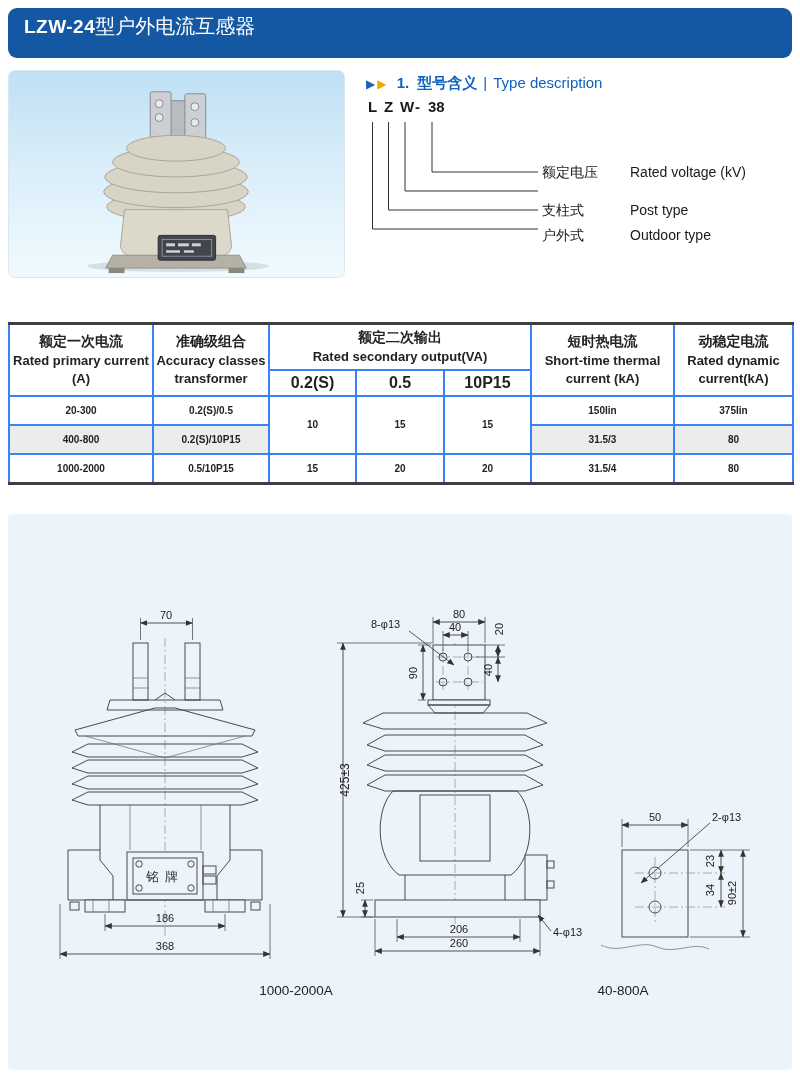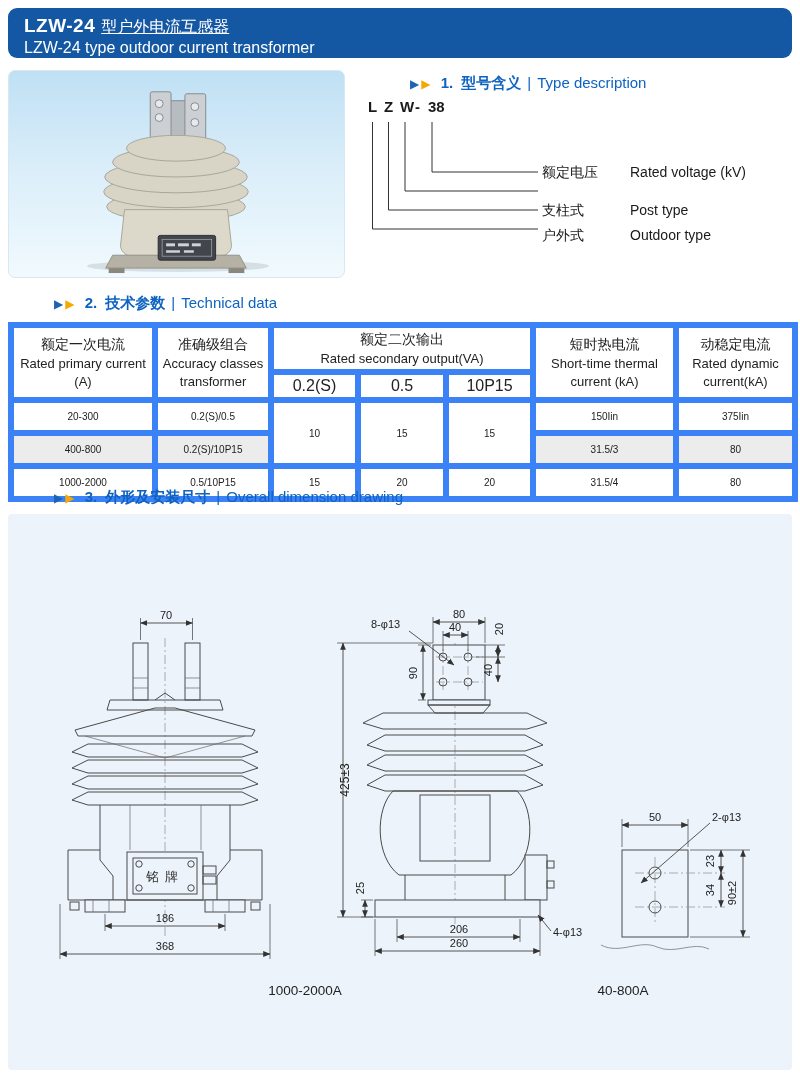"型户外电流互感器" .header-bar .cn { font-size: 16px -> 20px; margin-left: 6px -> none; text-decoration: underline -> none }
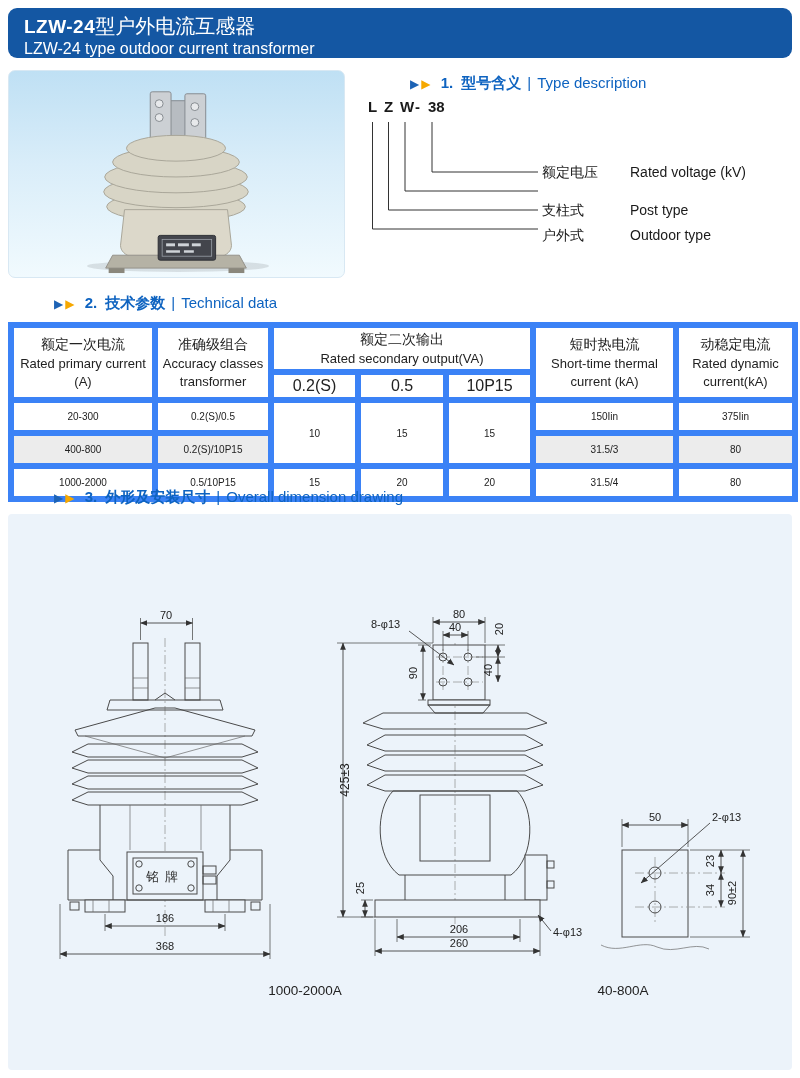"LZW-24 type outdoor current transformer" span.en { html: <span>LZW-24 type outdoor current transformer</span> -> none }
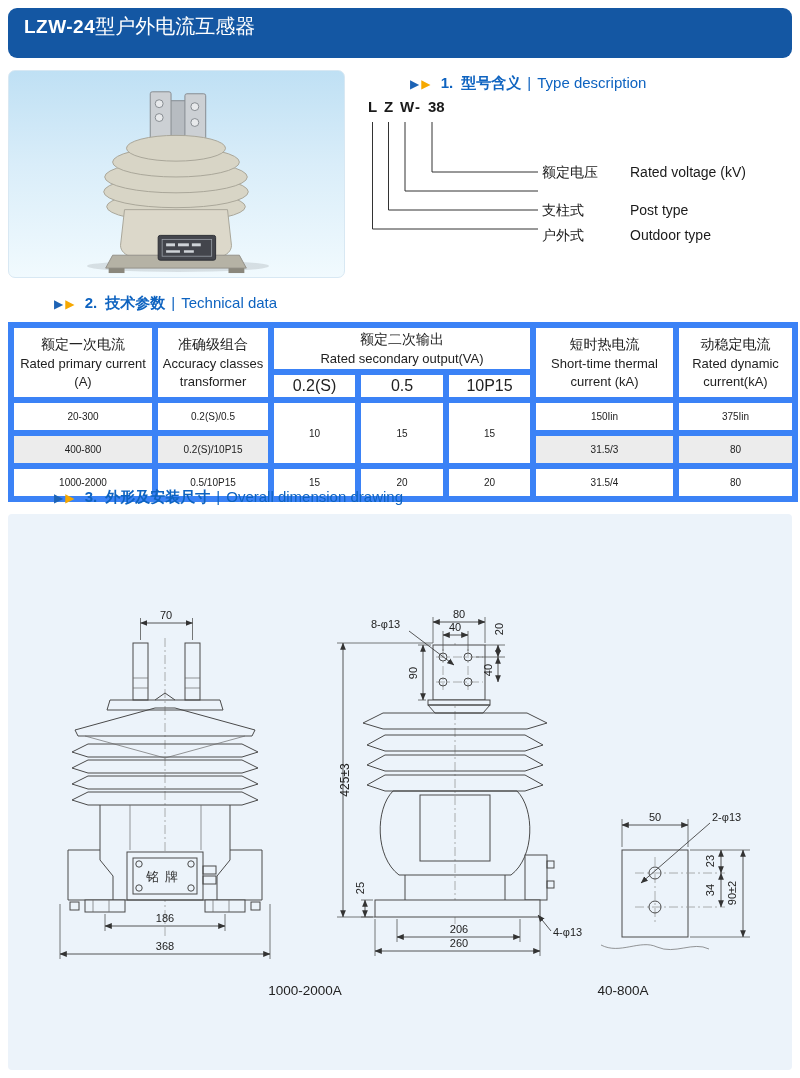"▶ ▶ 1. 型号含义 |" .sec { margin-left: 44px -> none }
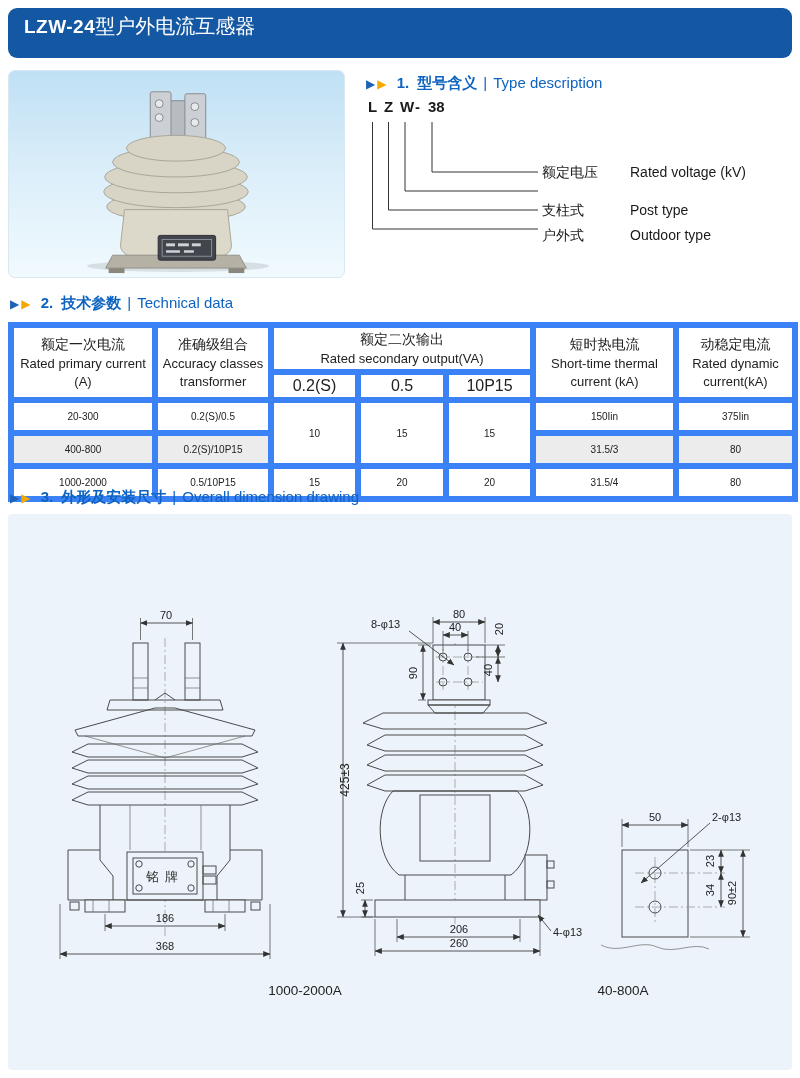"▶ ▶ 2. 技术参数 |" div.sec { html: <div> <span>▶</span><span>▶</span> <span>2.</span> <span>技术参数</span><span>|</span><span>Technical data</span> </div> -> none }
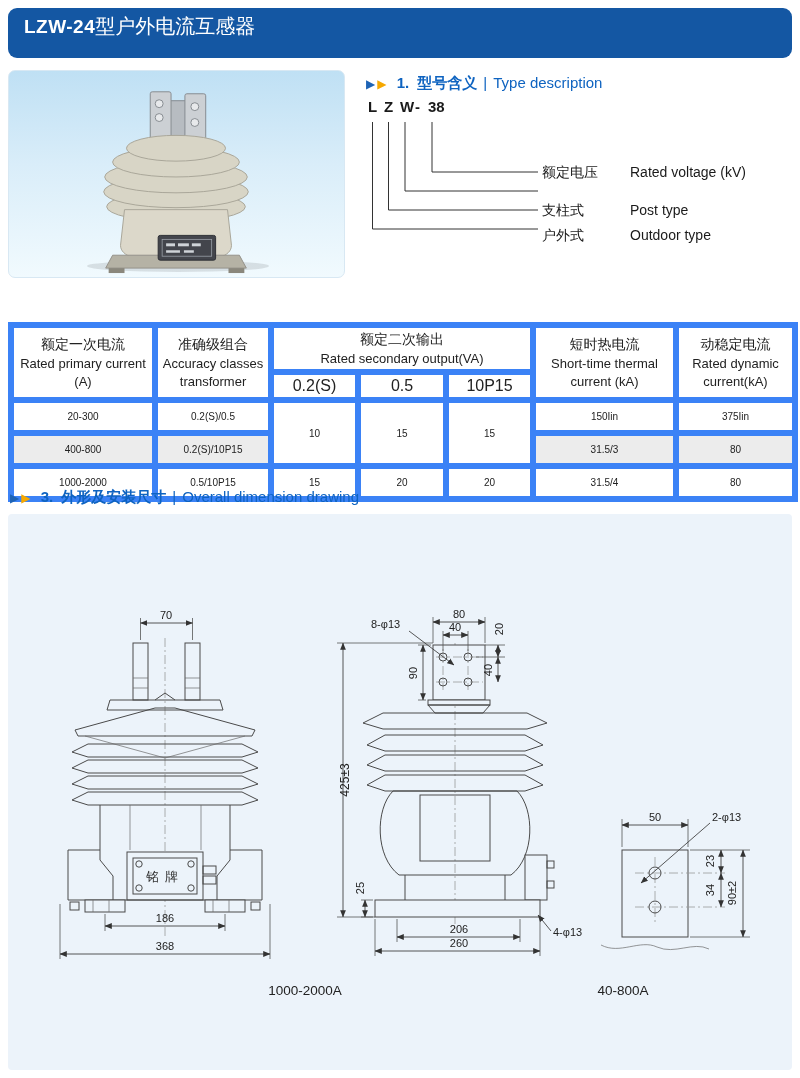"额定一次电流" table.tech th,table.tech td { border: 6px solid #3b82f6 -> 2px solid #3b82f6; font-weight: normal -> bold }
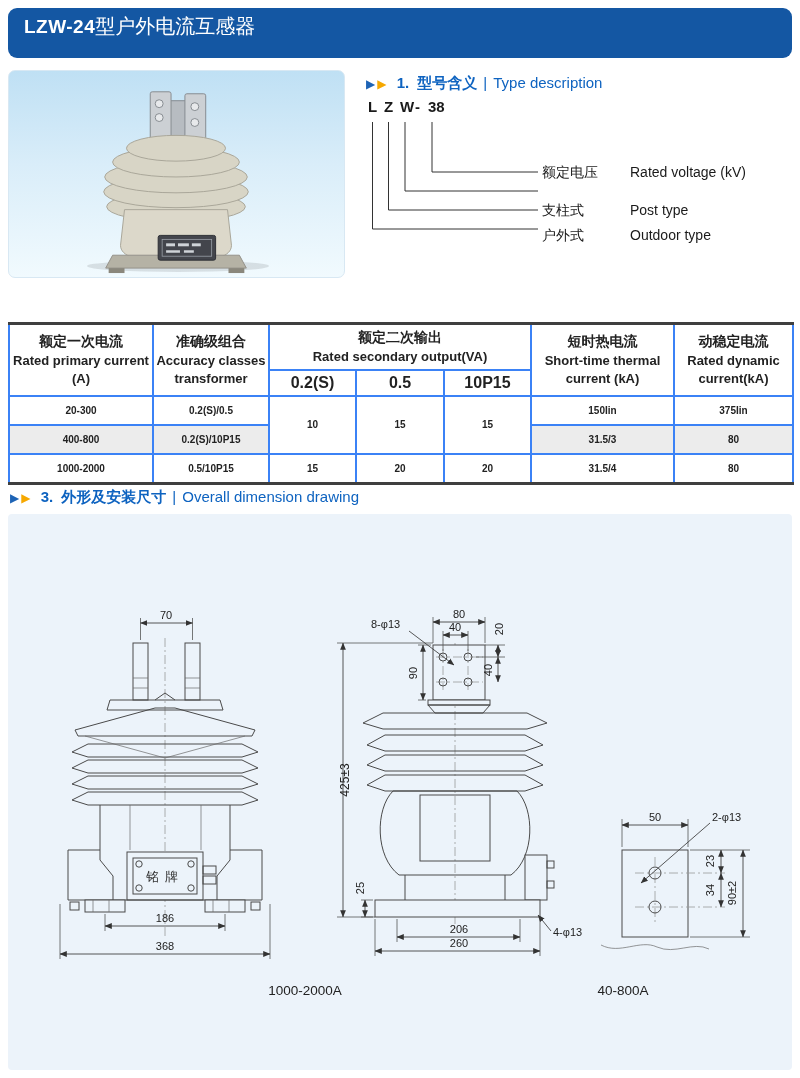"▶ ▶ 3. 外形及安装尺寸 |" div.sec { html: <div> <span>▶</span><span>▶</span> <span>3.</span> <span>外形及安装尺寸</span><span>|</span><span>Overall dimension drawing</span> </div> -> none }
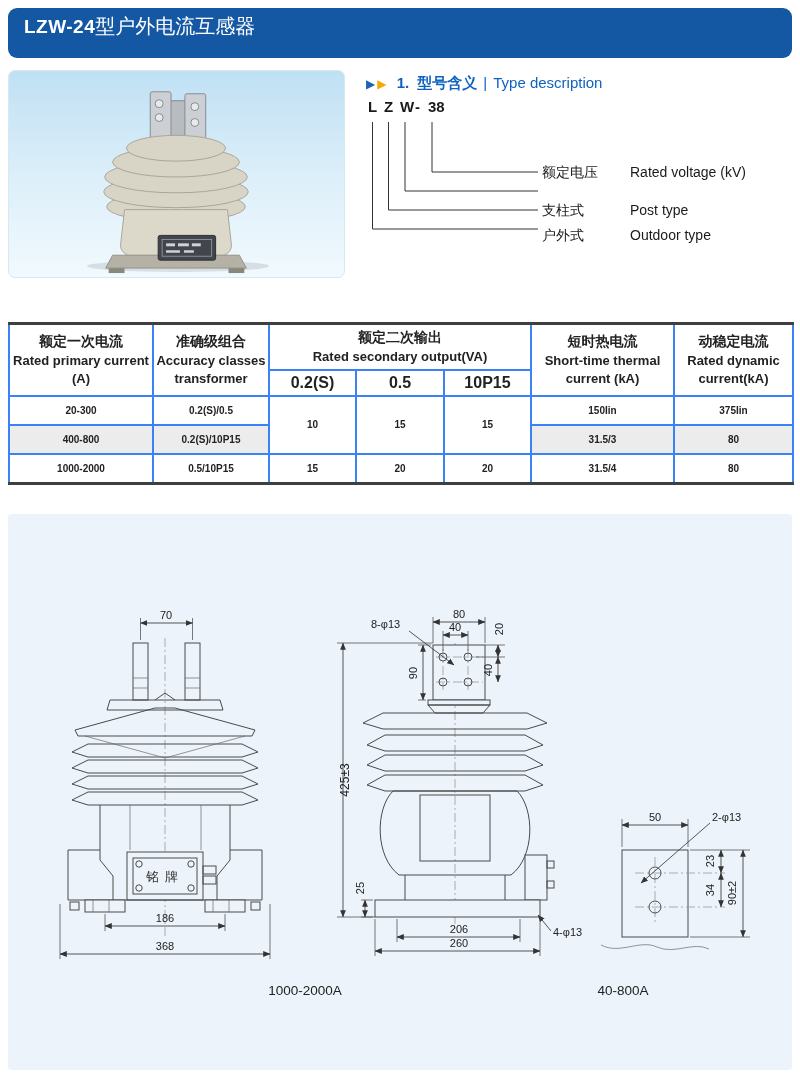"1000-2000A" div.caption { left: 245px -> 236px }
